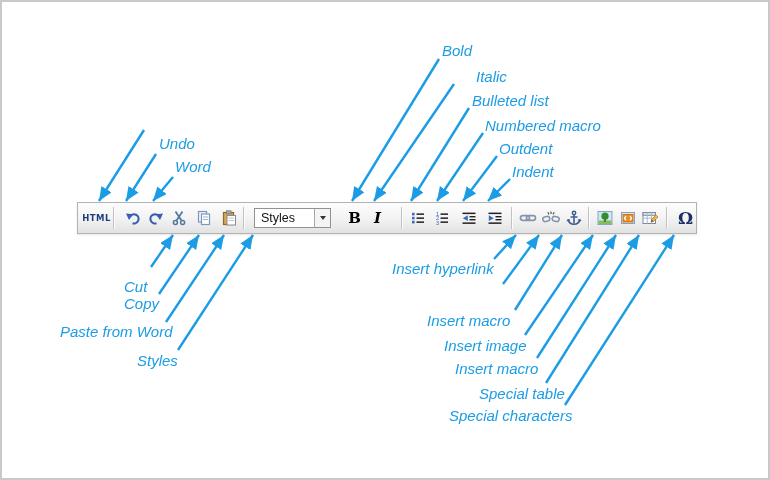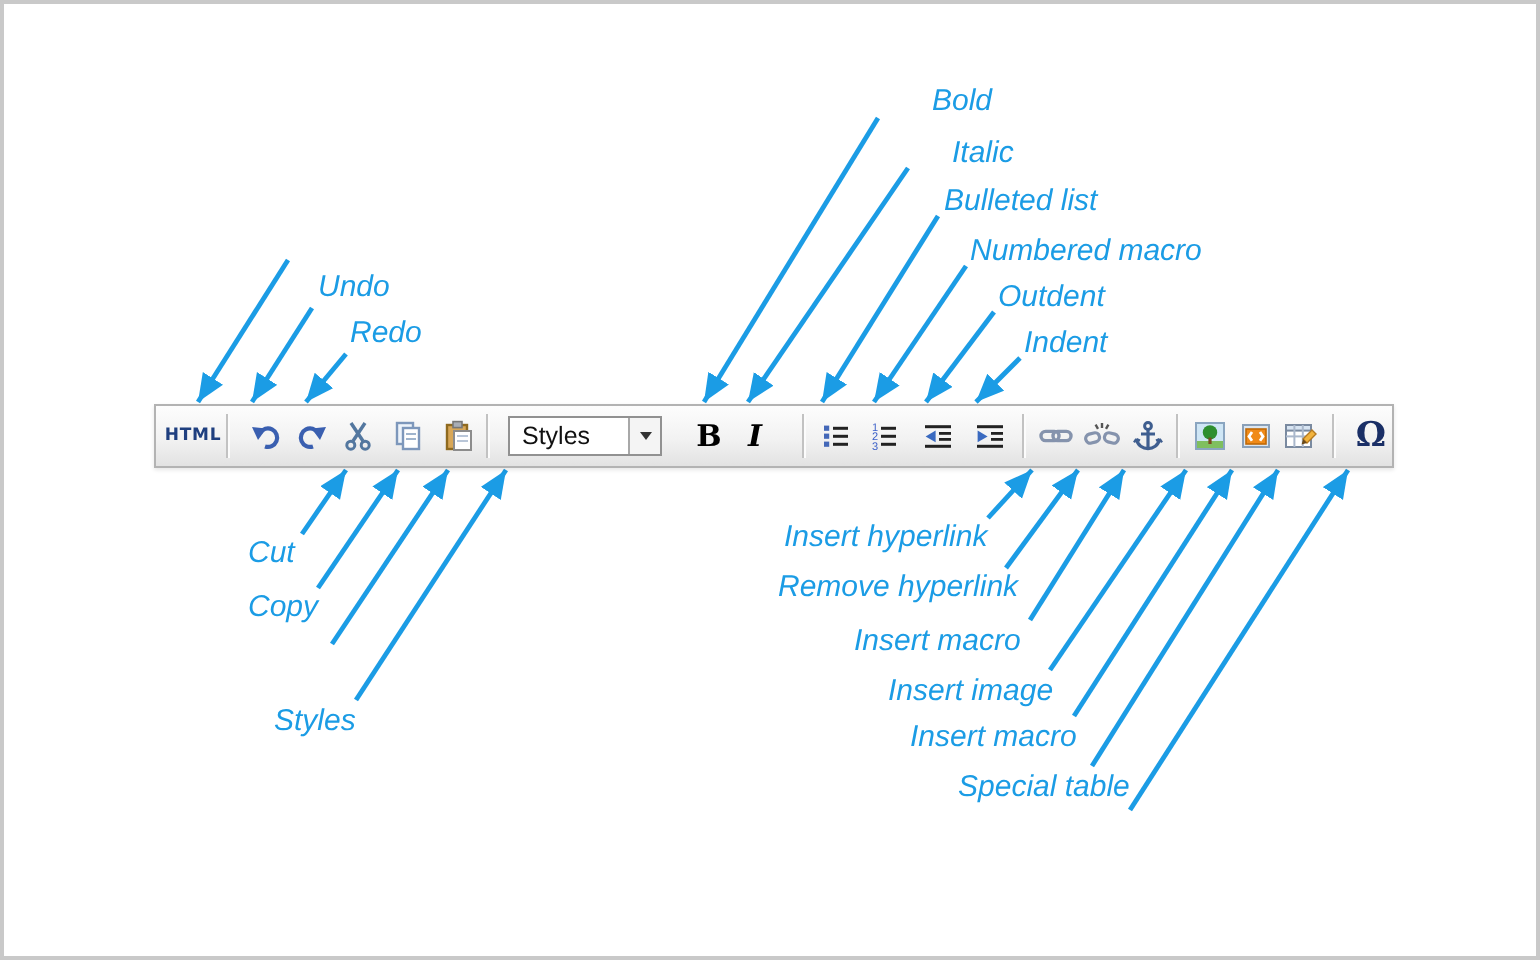"Bold" span.lbl { left: 464px -> 440px }
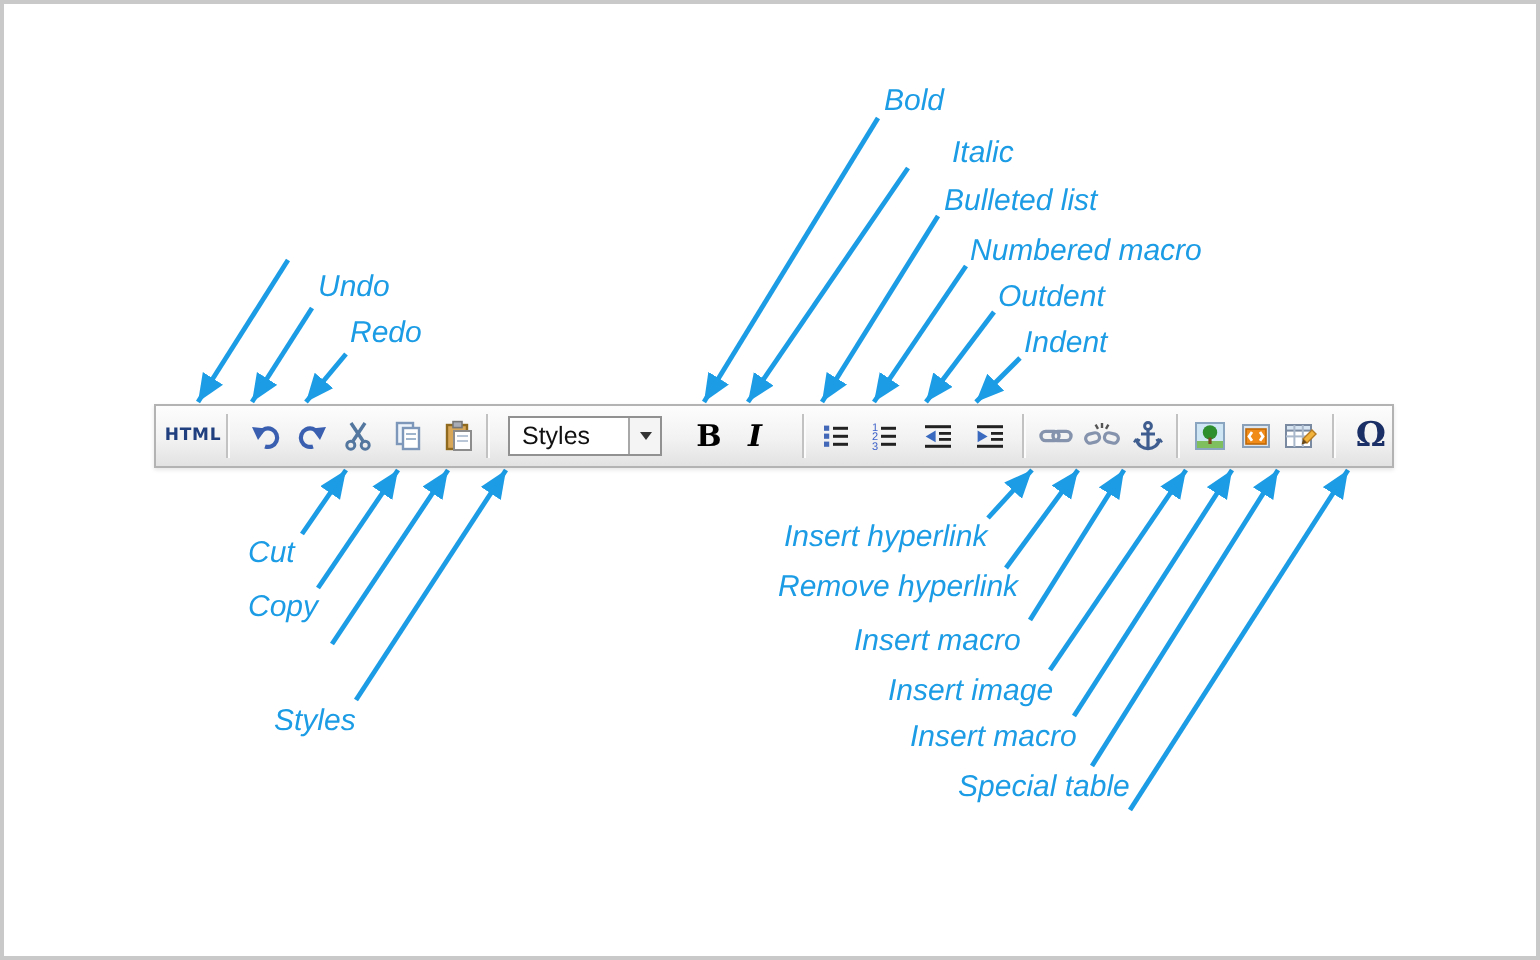"Redo" span.lbl { text: Redo -> Word }
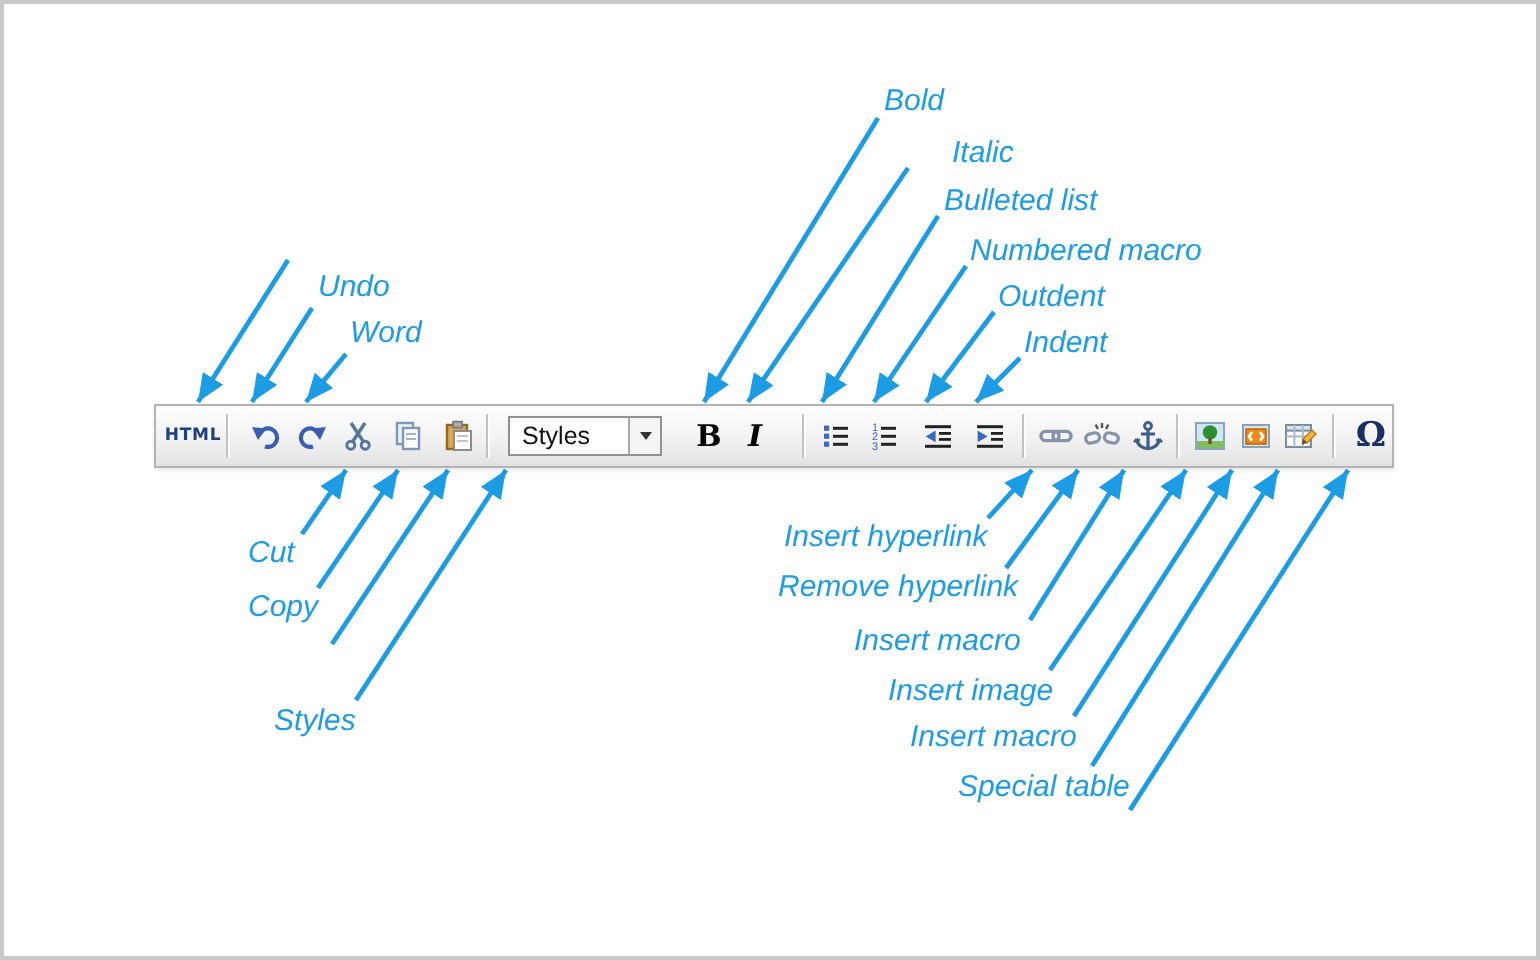"Cut" span.lbl { top: 267px -> 277px }
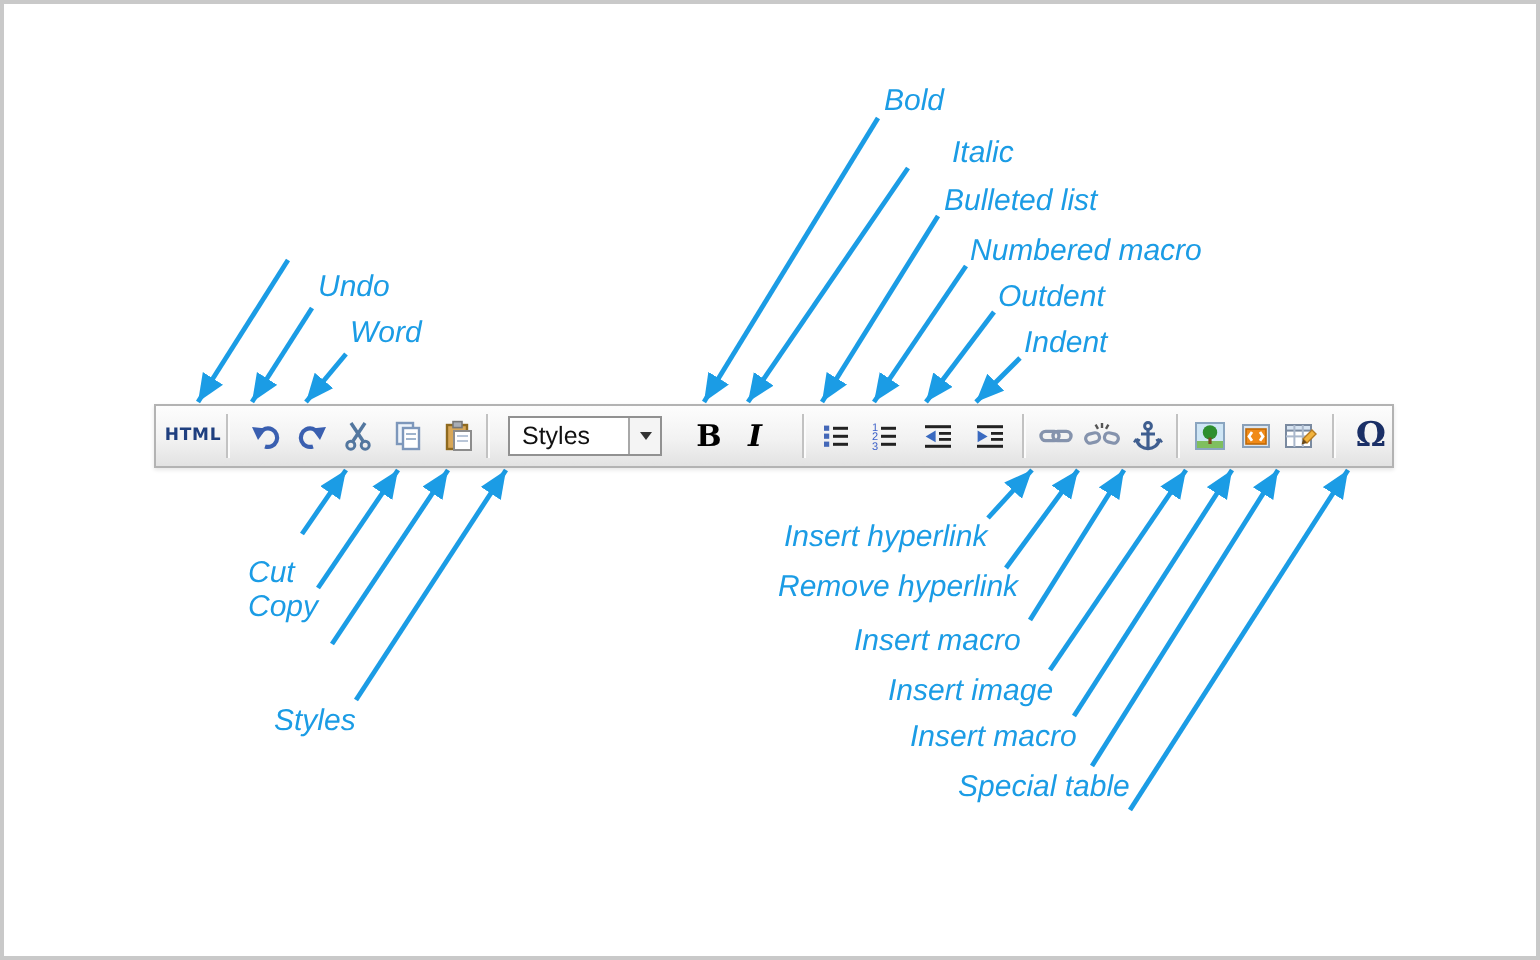"Remove hyperlink" span.lbl { html: <span>Remove hyperlink</span> -> none }
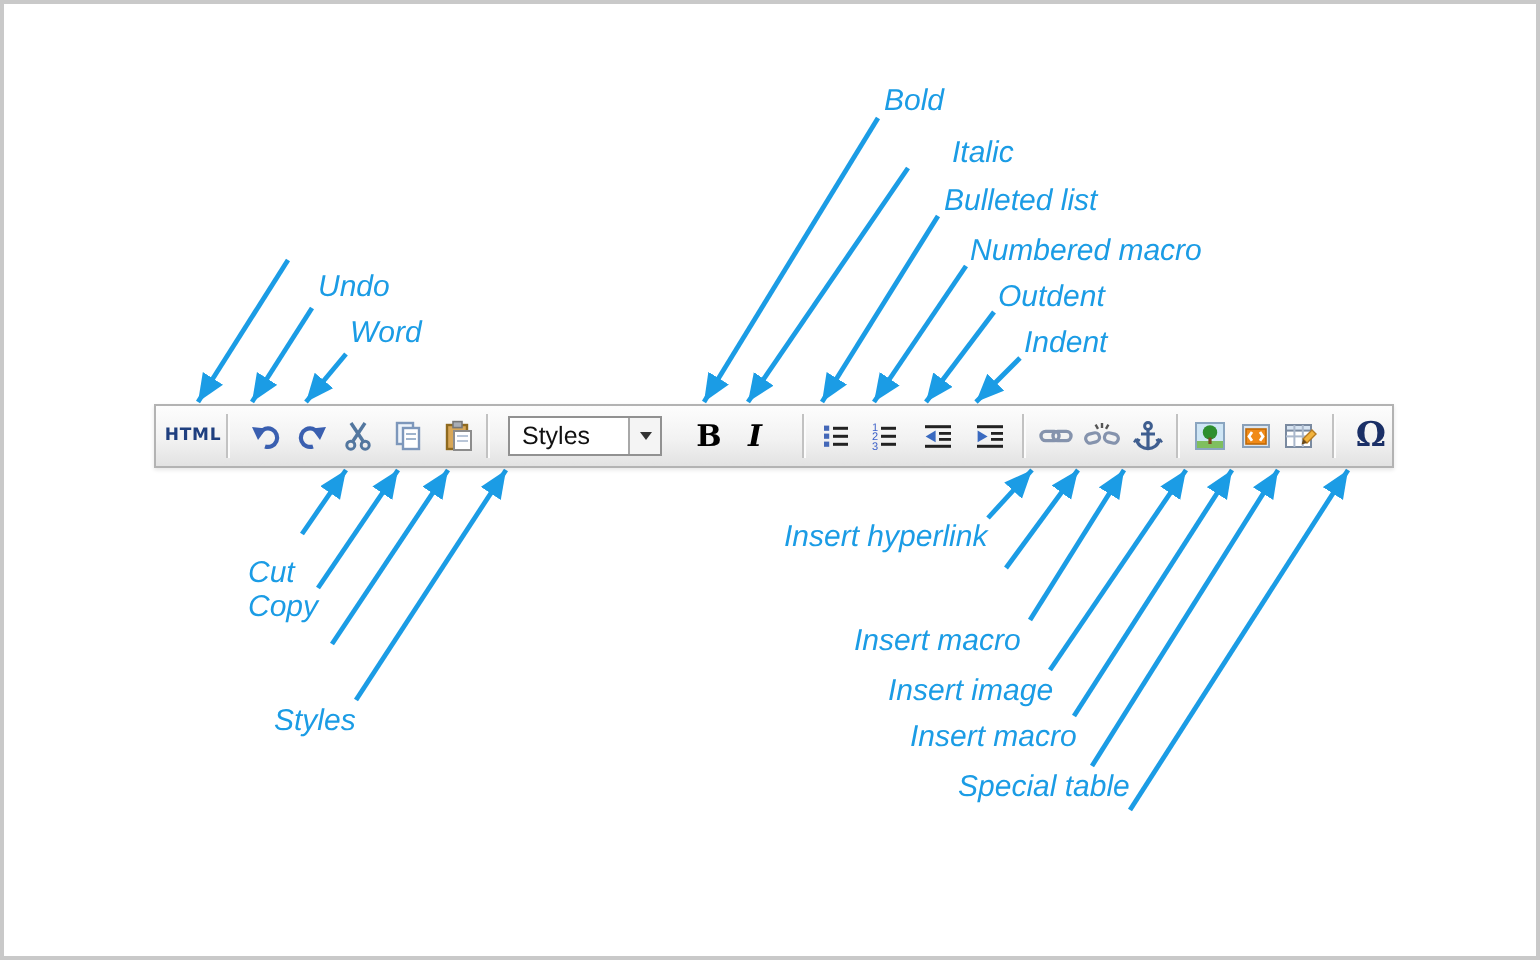"Paste from Word" span.lbl { html: none -> <span>Paste from Word</span> }
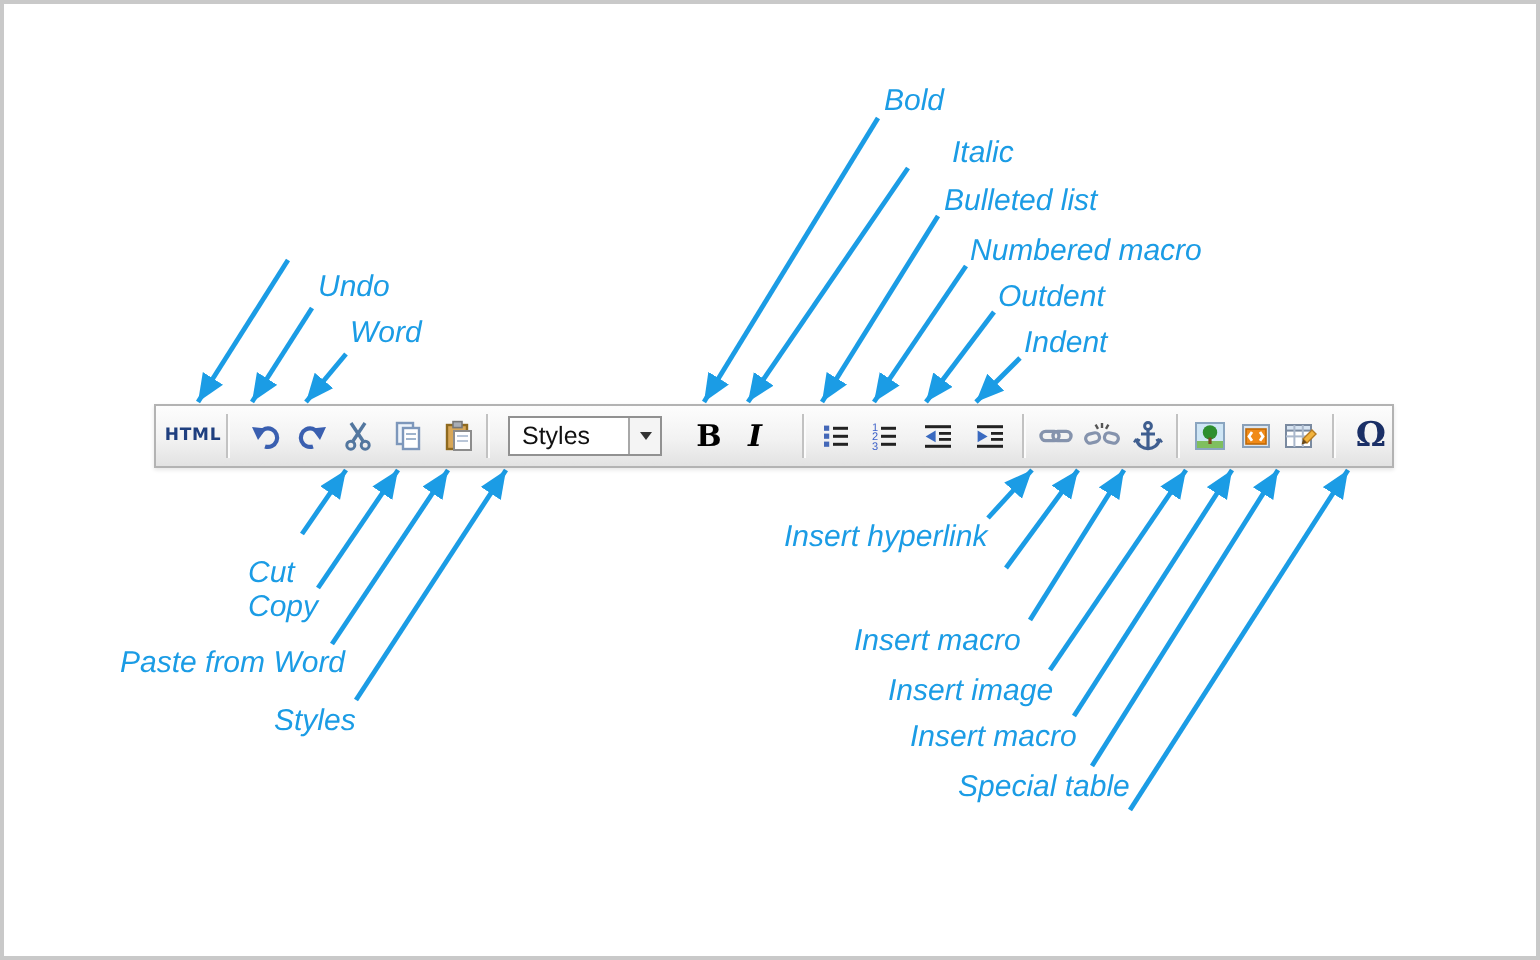"Special characters" span.lbl { html: none -> <span>Special characters</span> }
